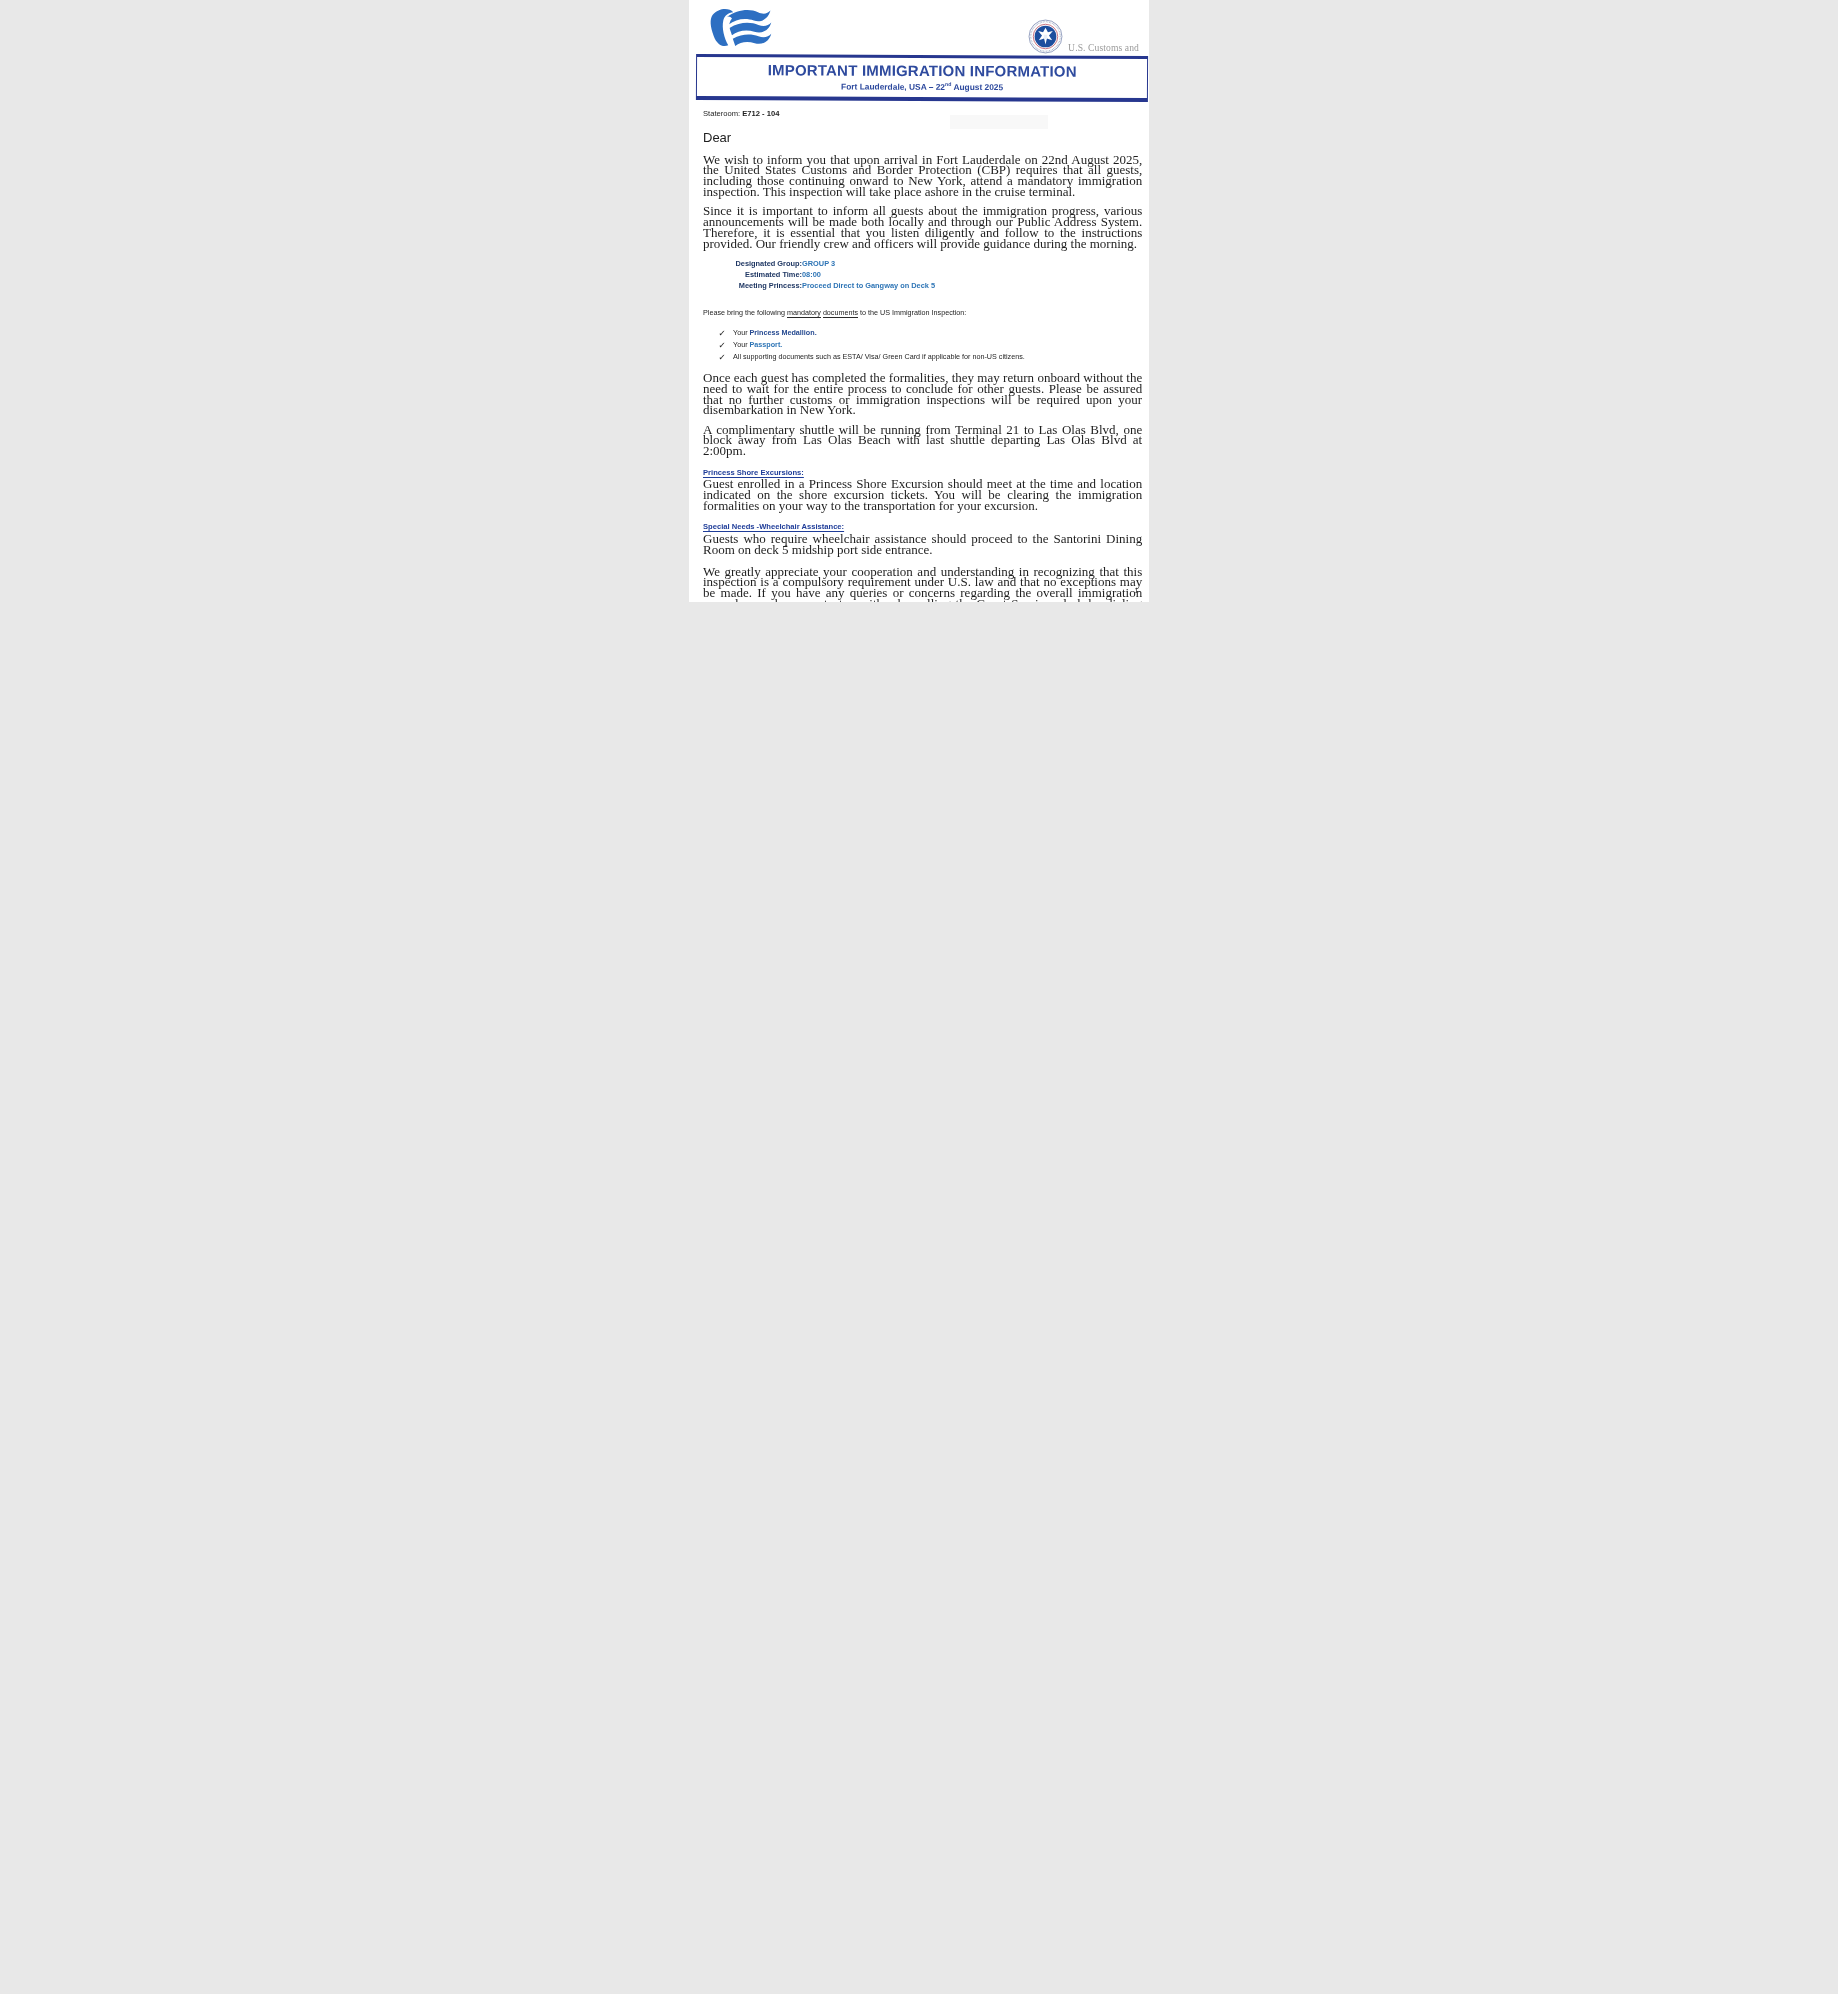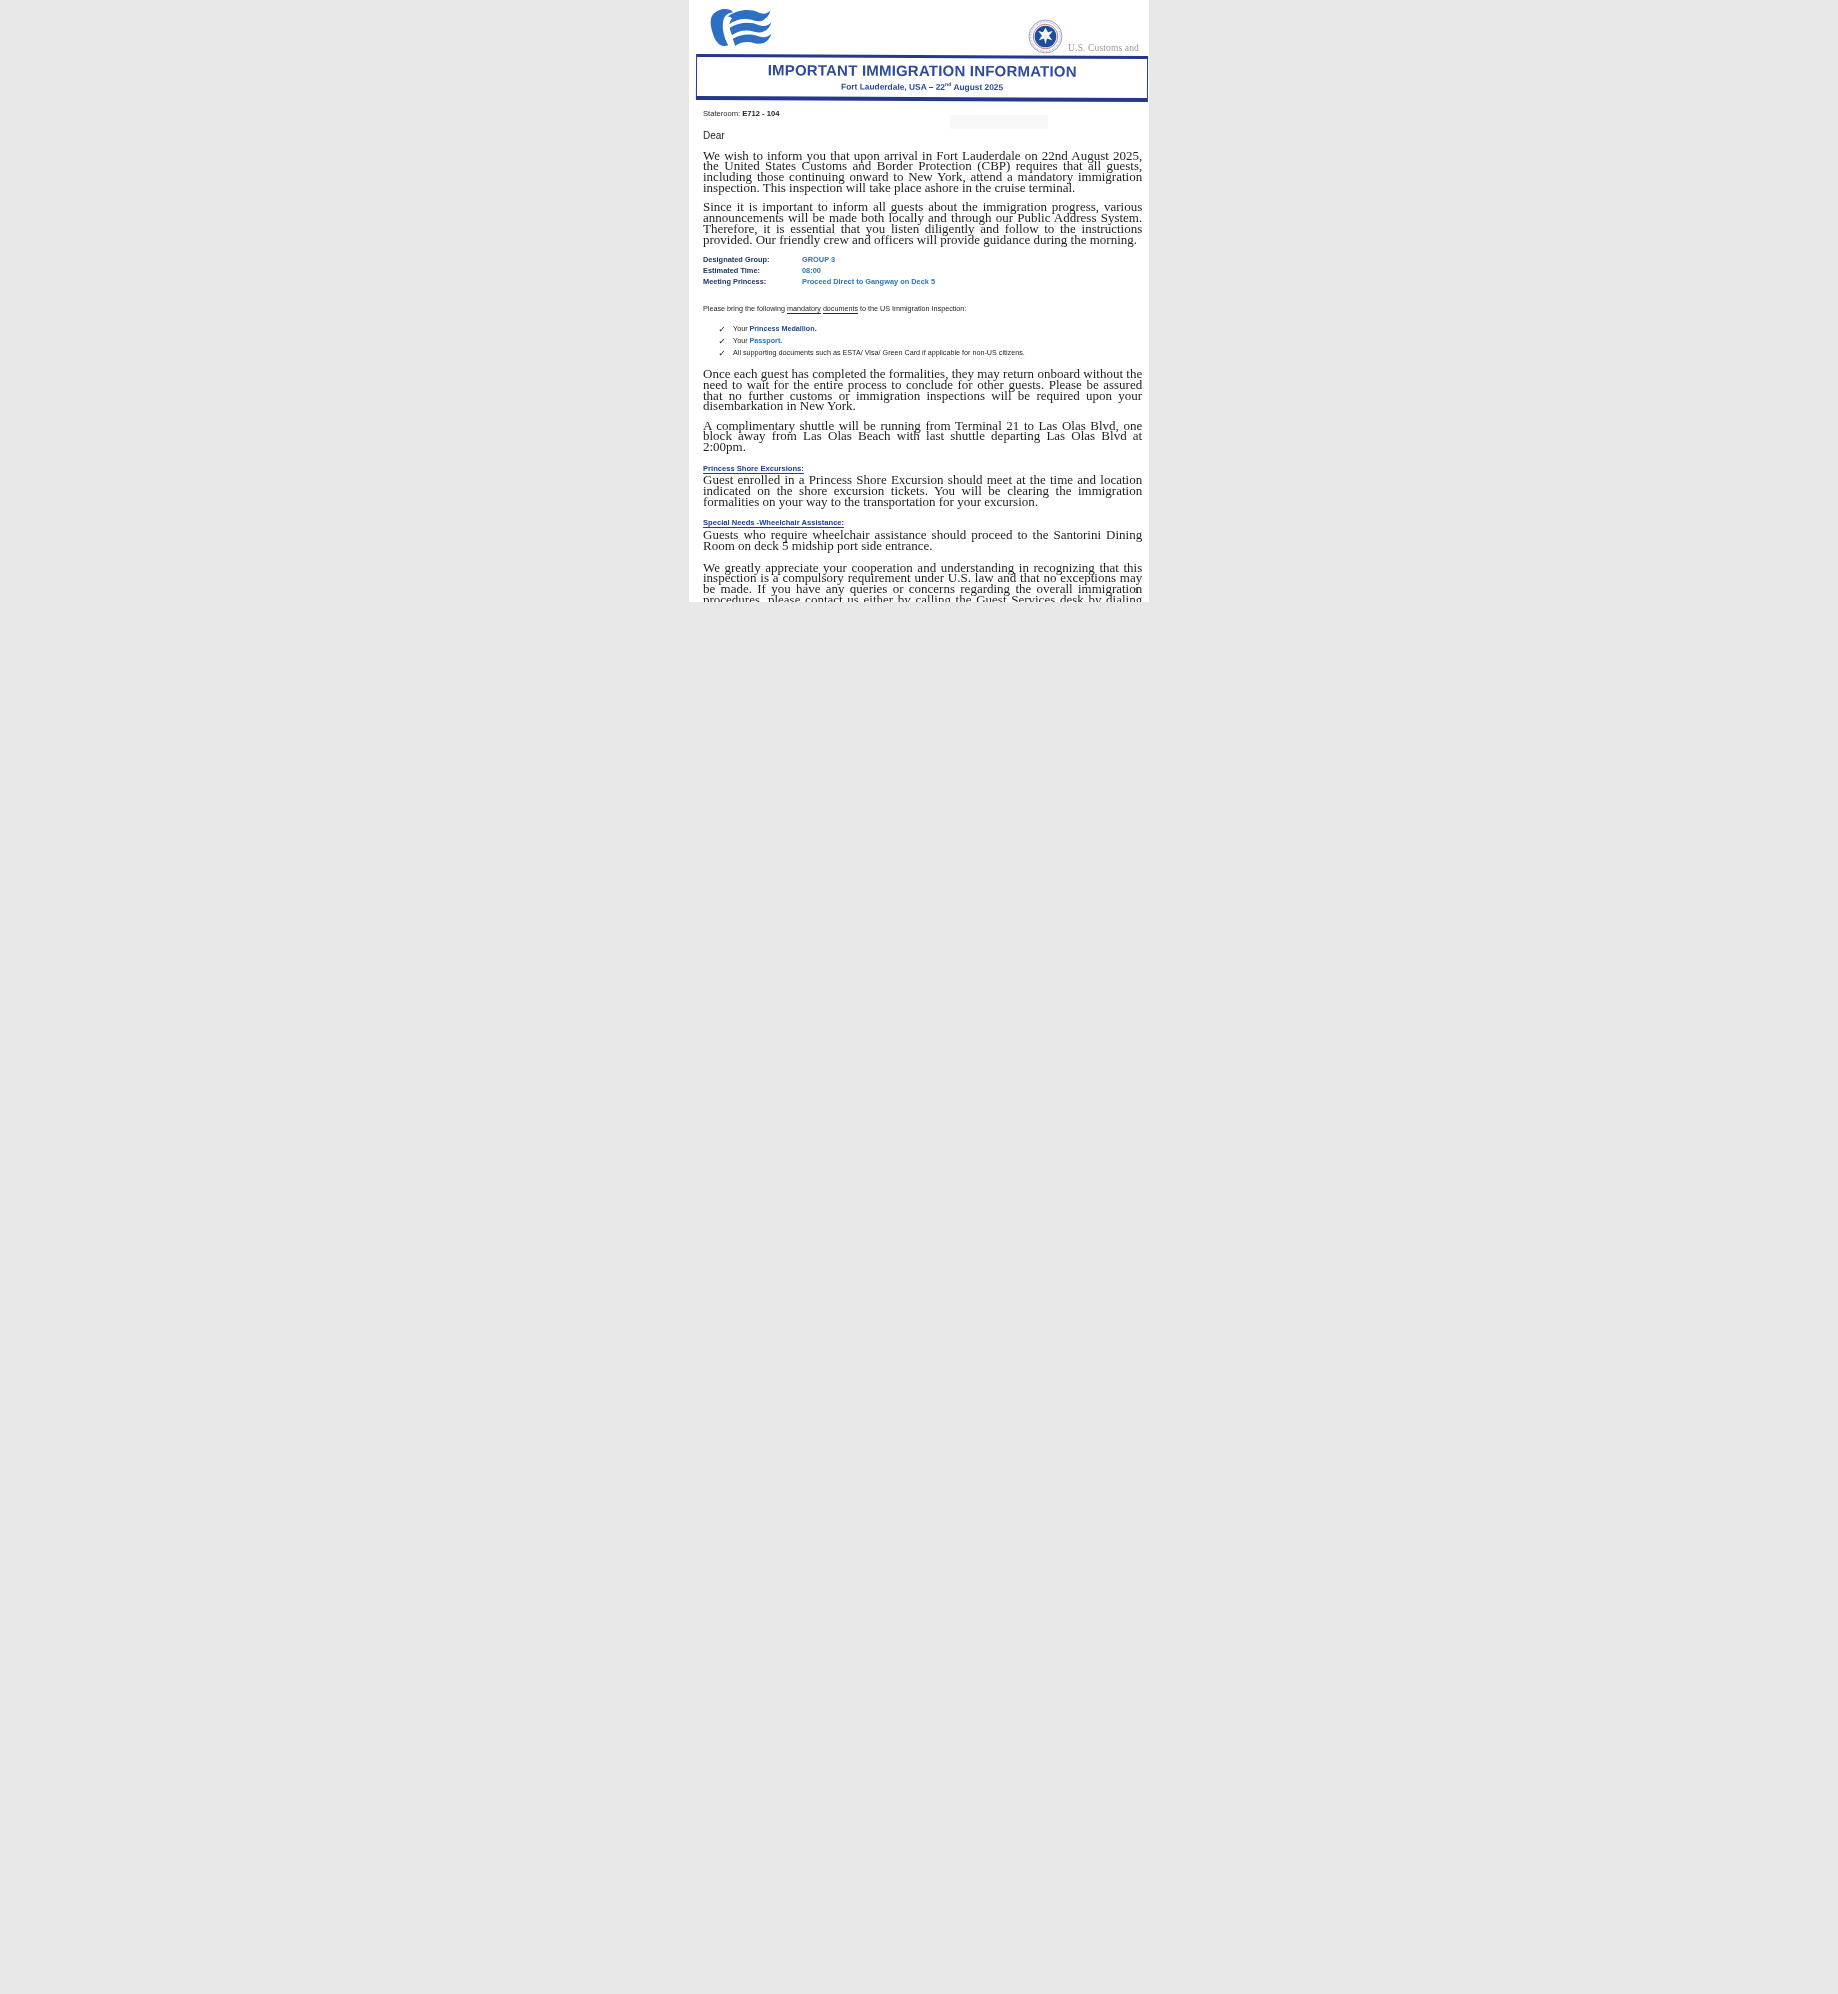"Dear" .salutation { font-size: 10px -> 13px }
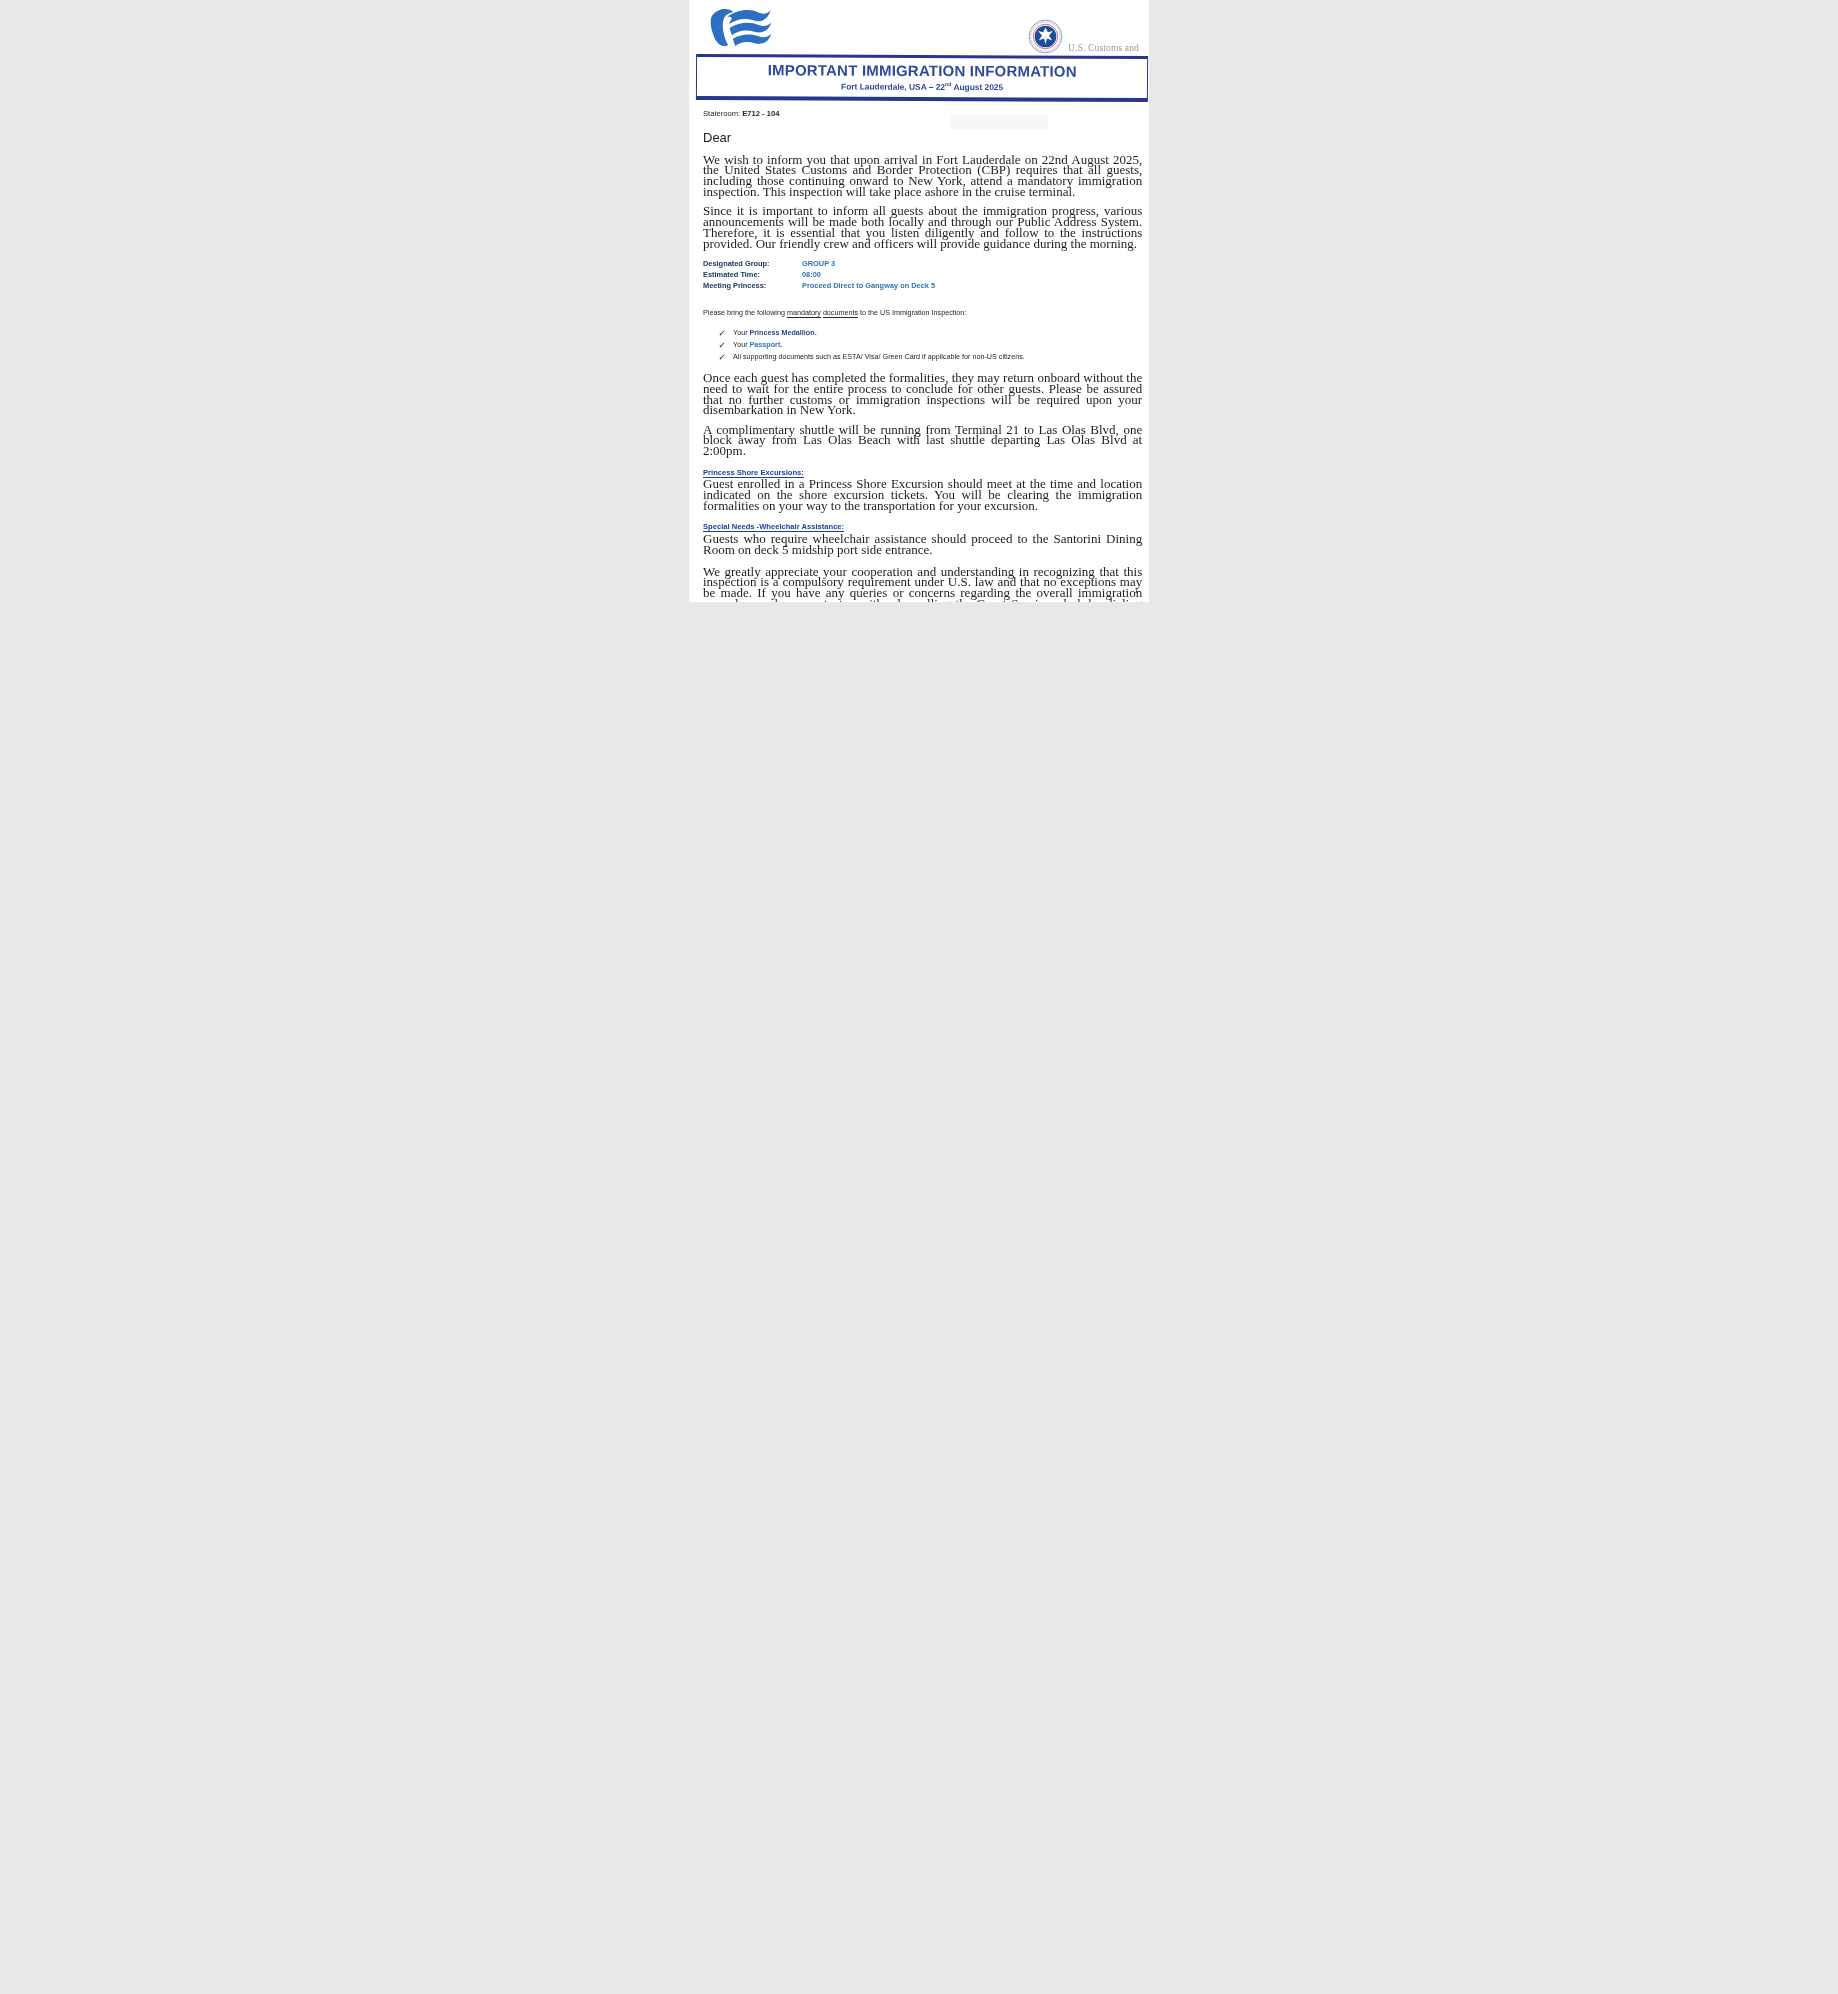"Designated Group:" .info-rows { text-align: none -> right }
